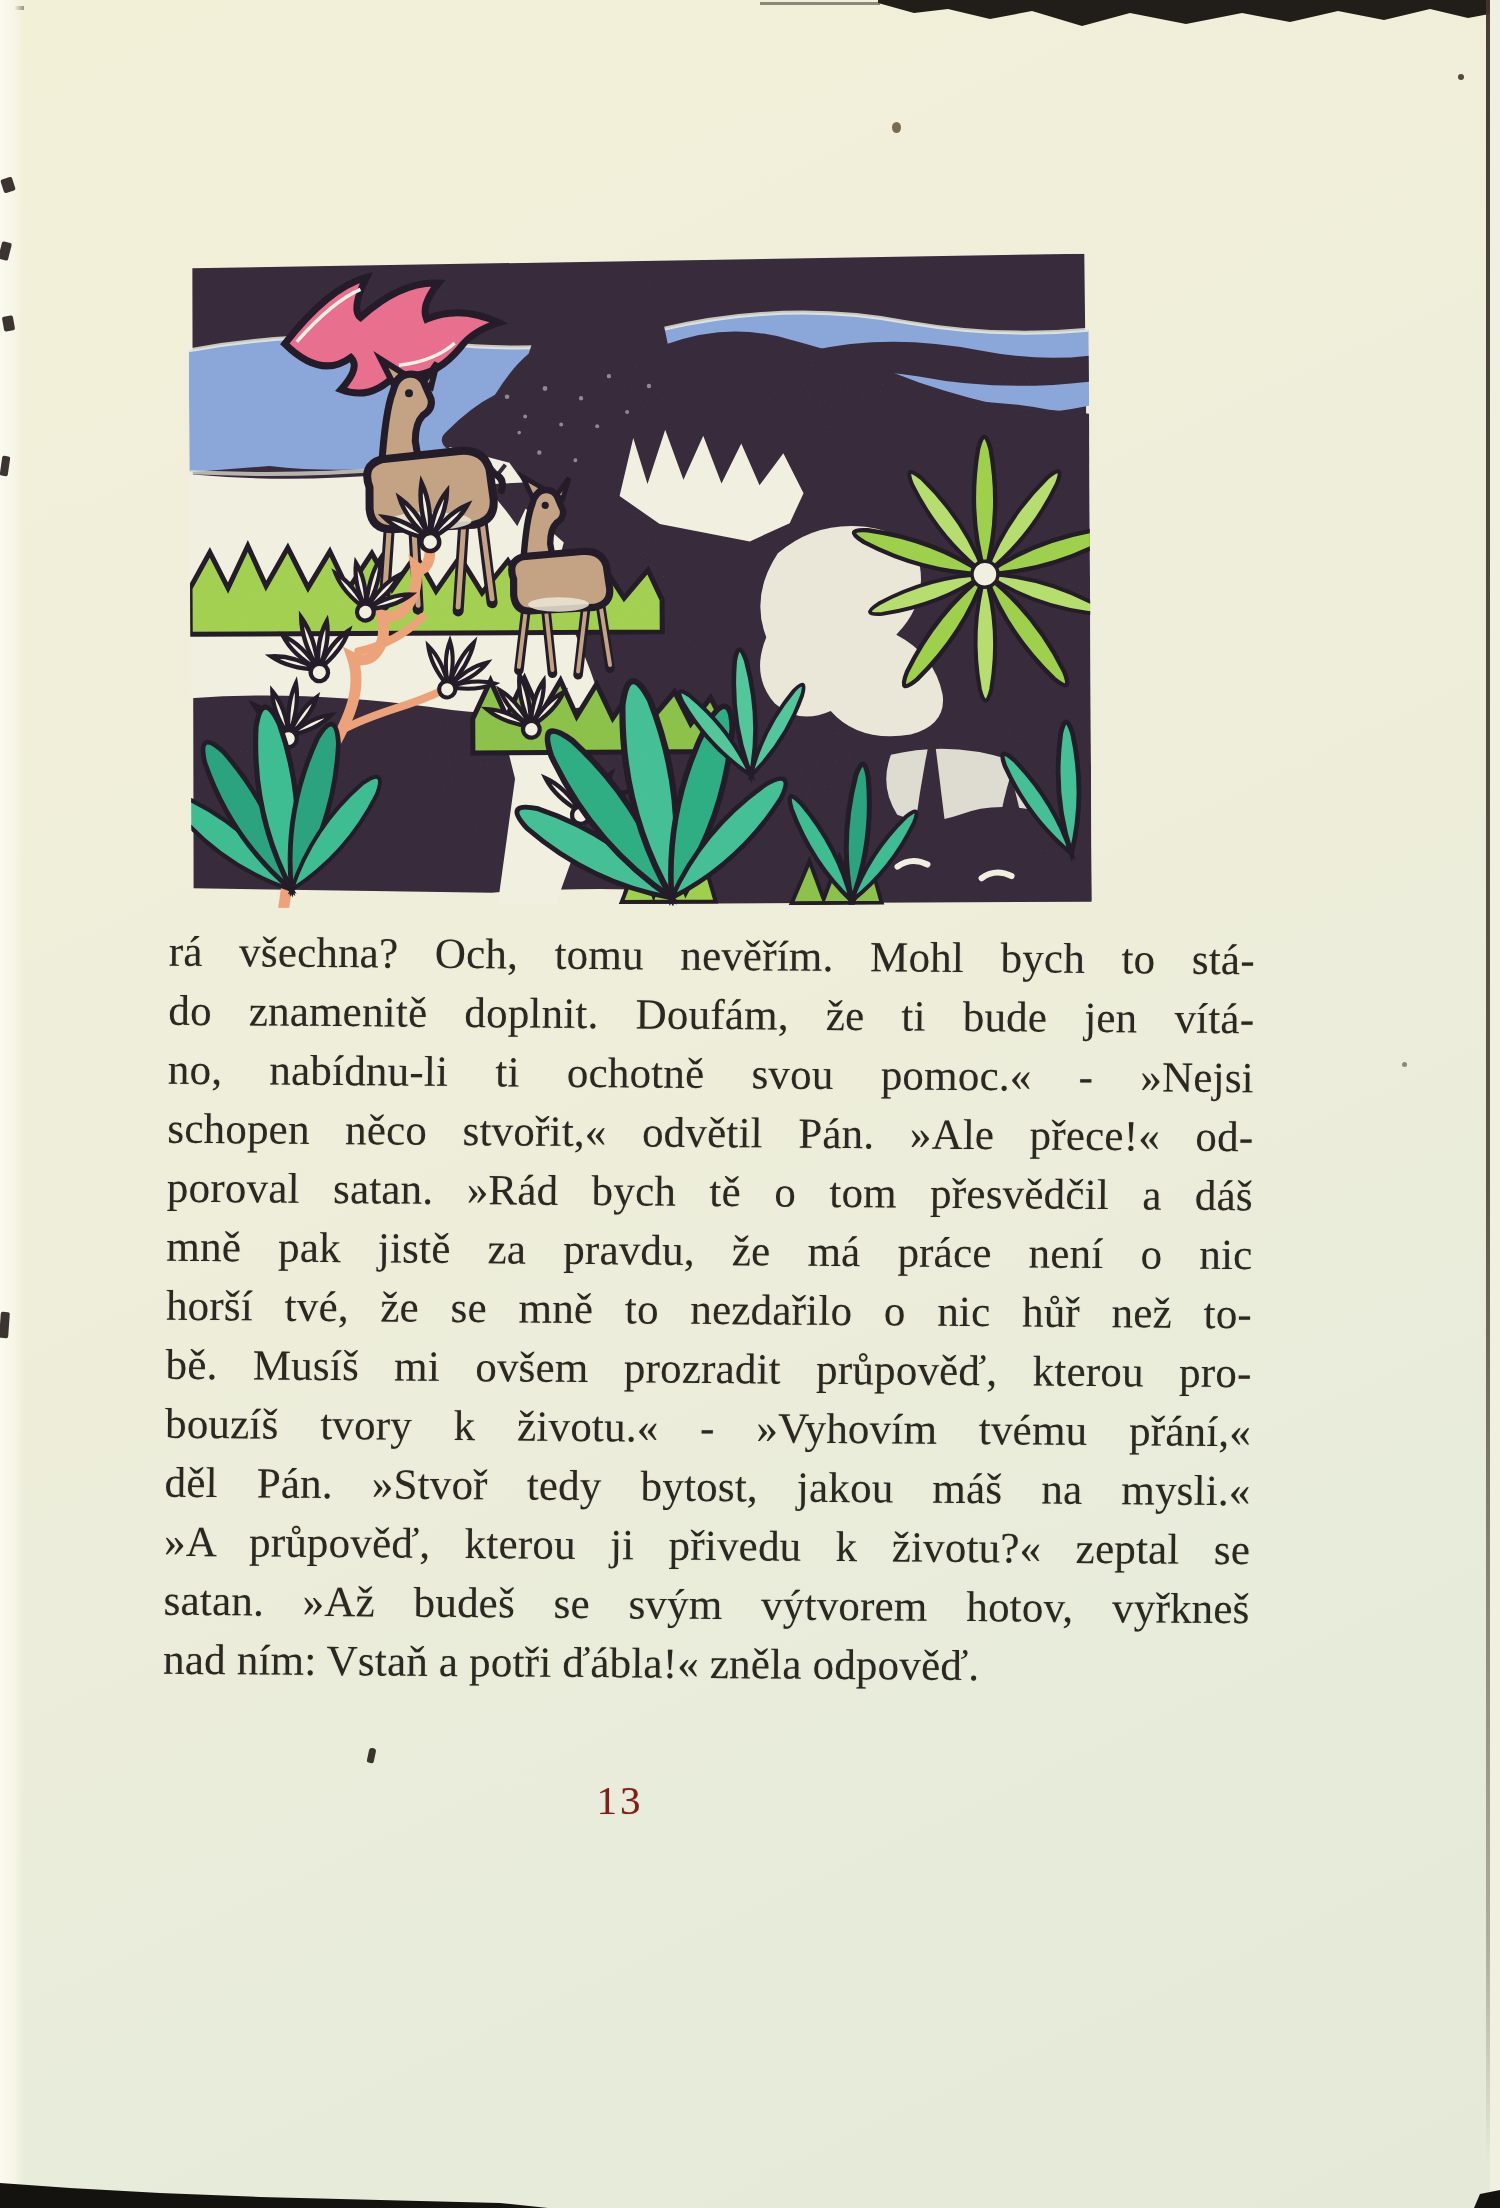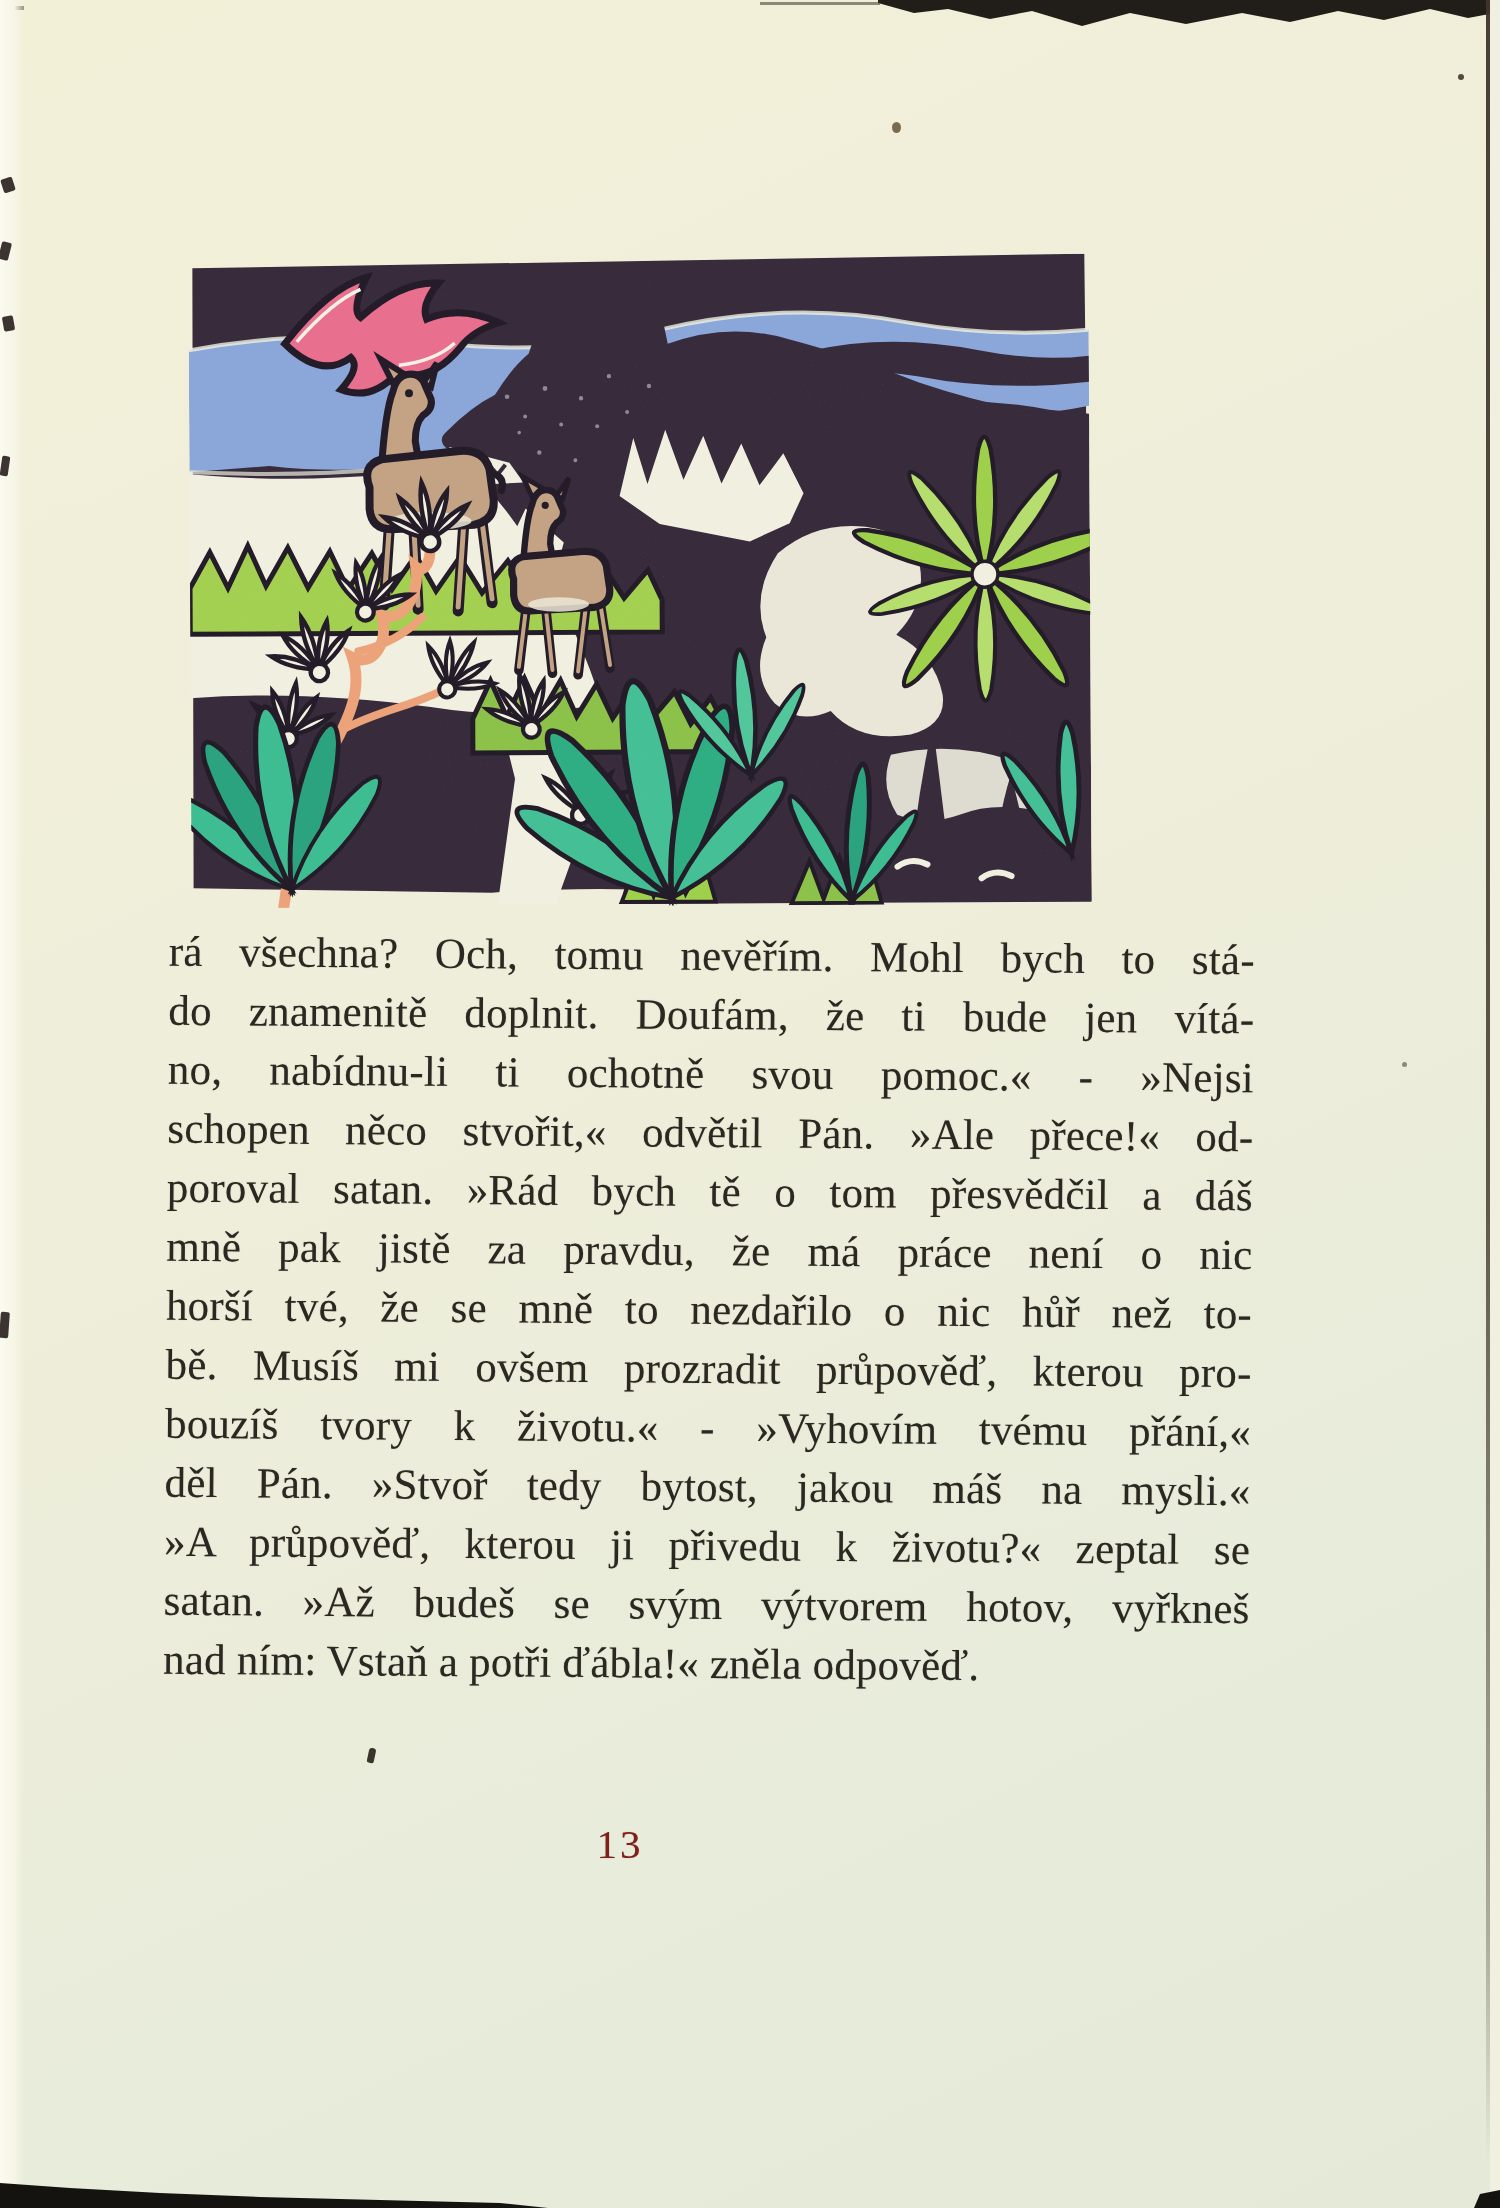"13" .page-number { margin-top: 44px -> none }
